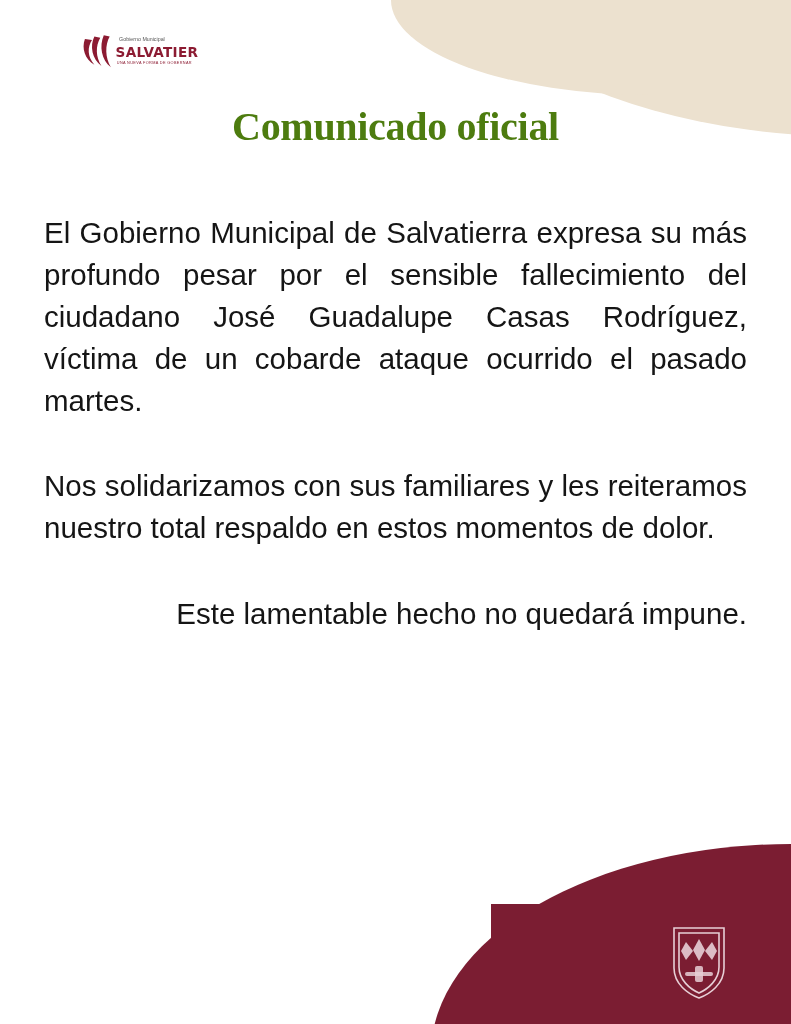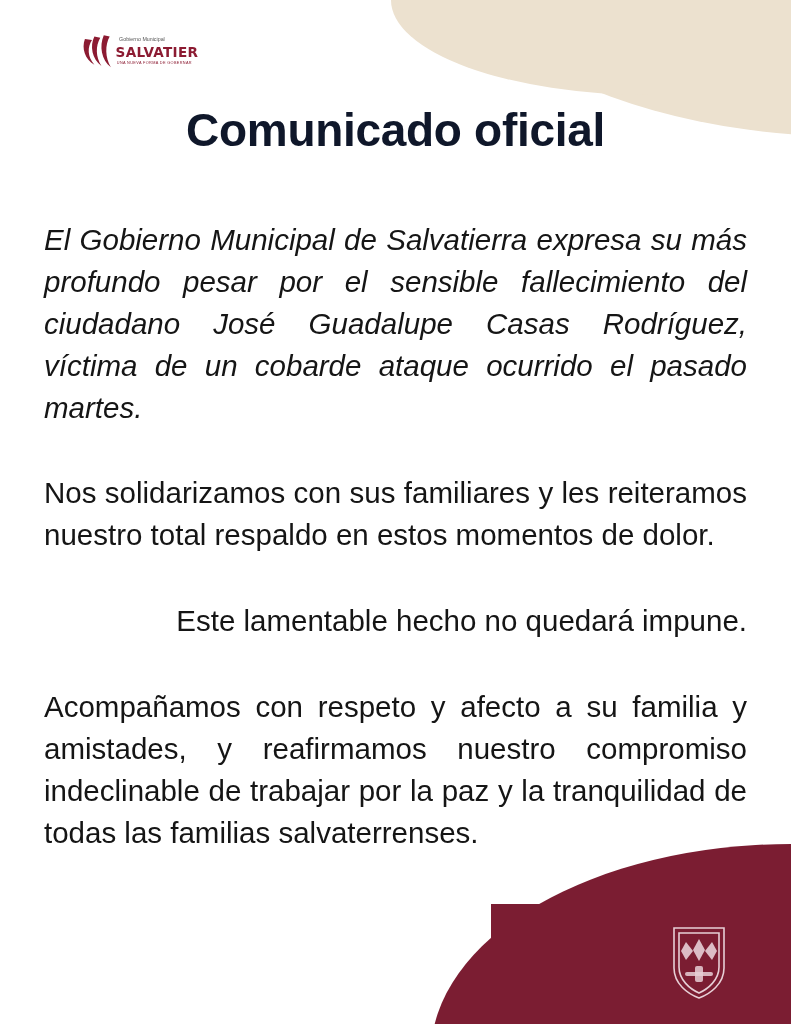"Comunicado oficial" .doc-title { color: #0f172a -> #4d7c0f; font-family: Liberation Sans, sans-serif -> Liberation Serif, serif; font-size: 46px -> 40px }
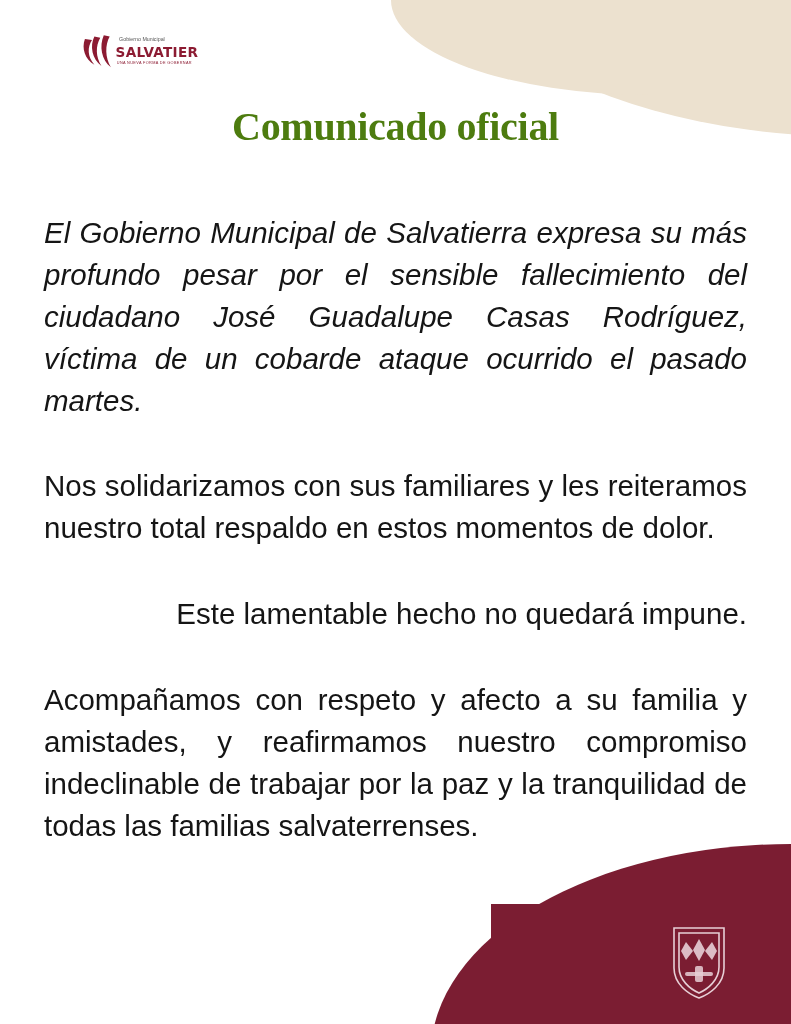"El Gobierno Municipal de Salvatierra" .para.first { font-style: italic -> none }
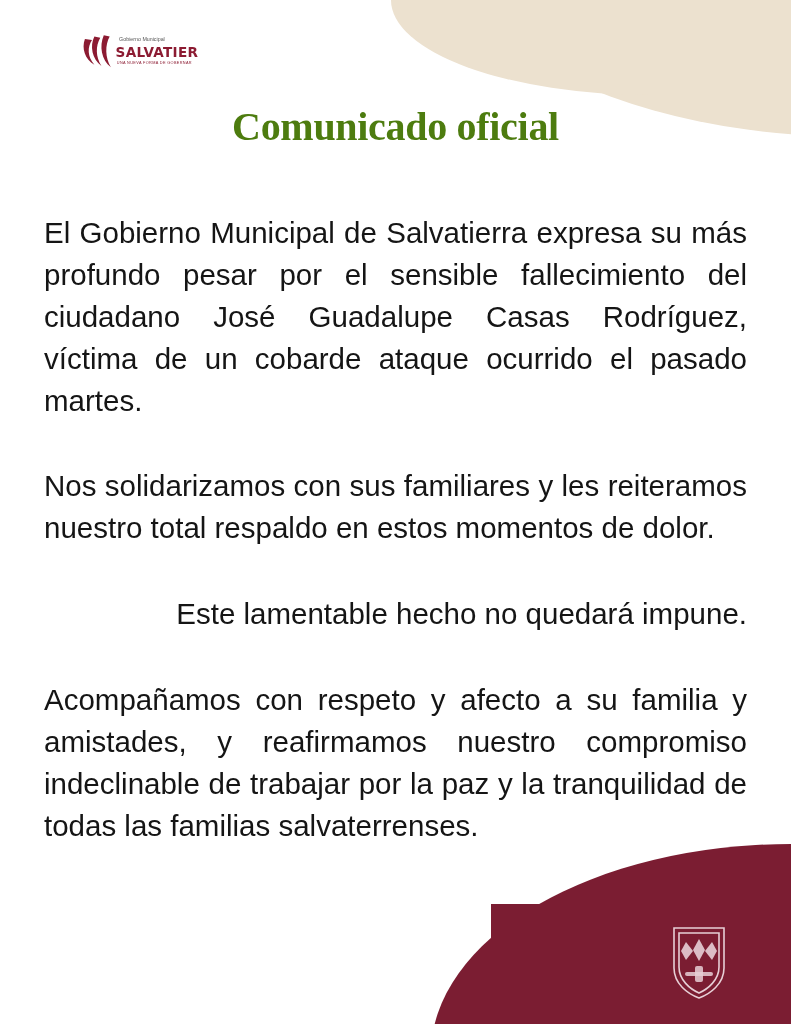"Acompañamos con respeto y afecto" p.body-text { html: <p>Acompañamos con respeto y afecto a su familia y amistades, y reafirmamos nuestro compromiso indeclinable de trabajar por la paz y la tranquilidad de todas las familias salvaterrenses.</p> -> none }
